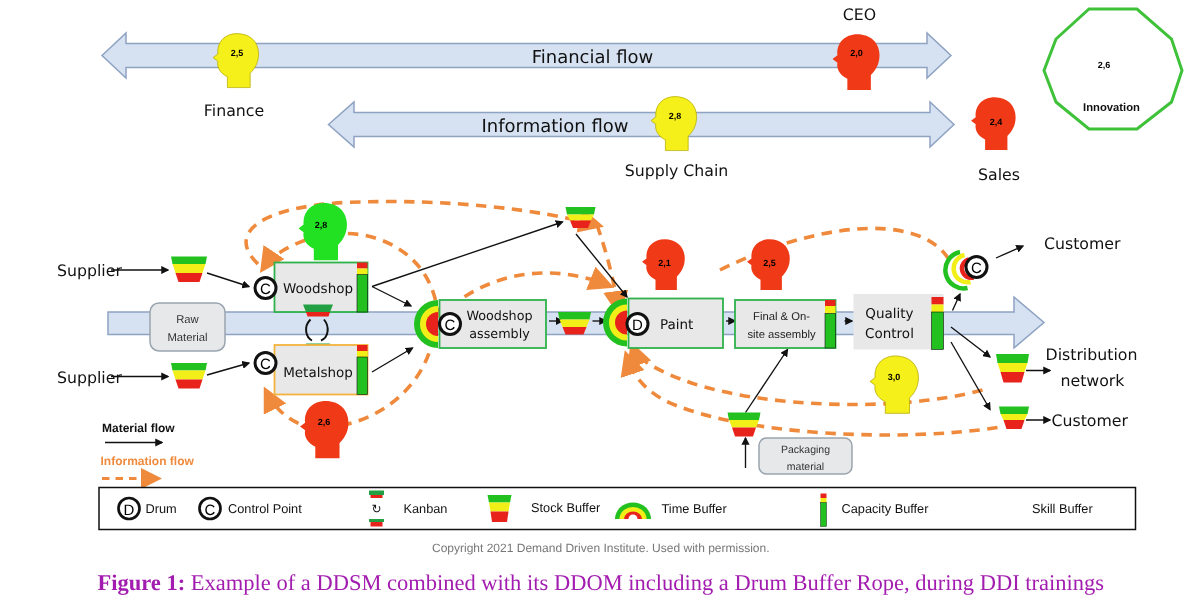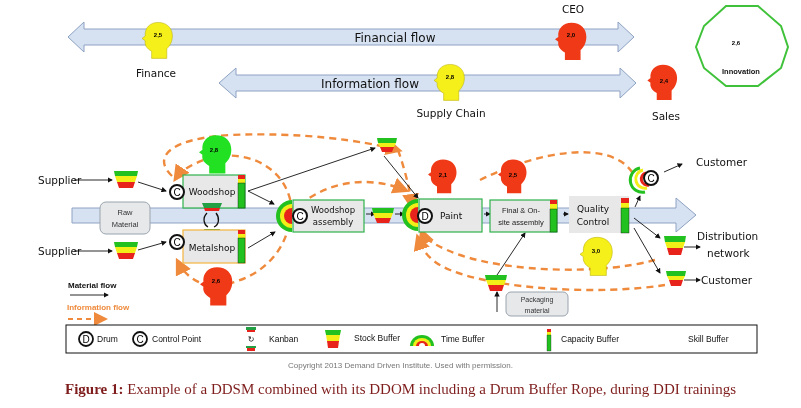"Copyright 2013 Demand Driven Institute." div.cap { text: 2013 -> 2021 }
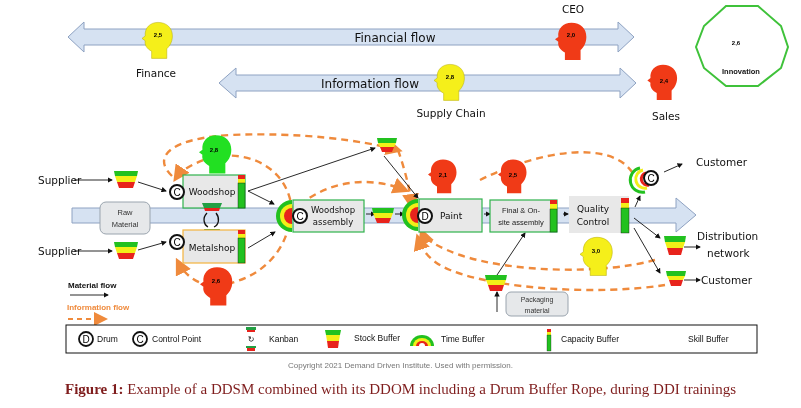"Figure 1: Example of a" #caption { color: #7f1d1d -> #a21caf }
